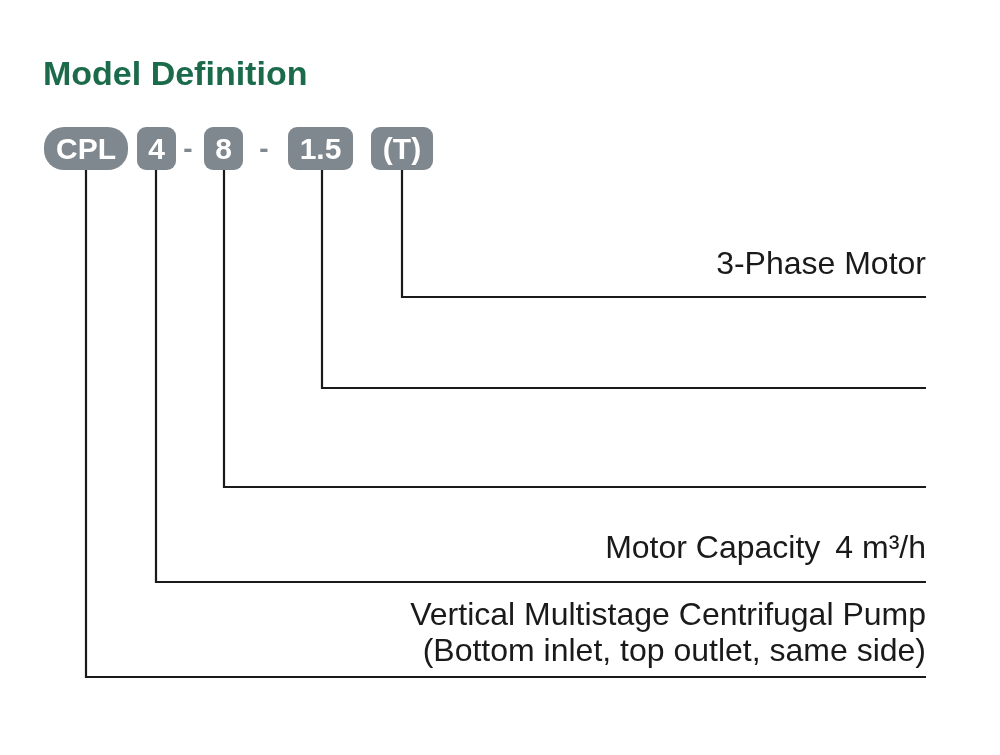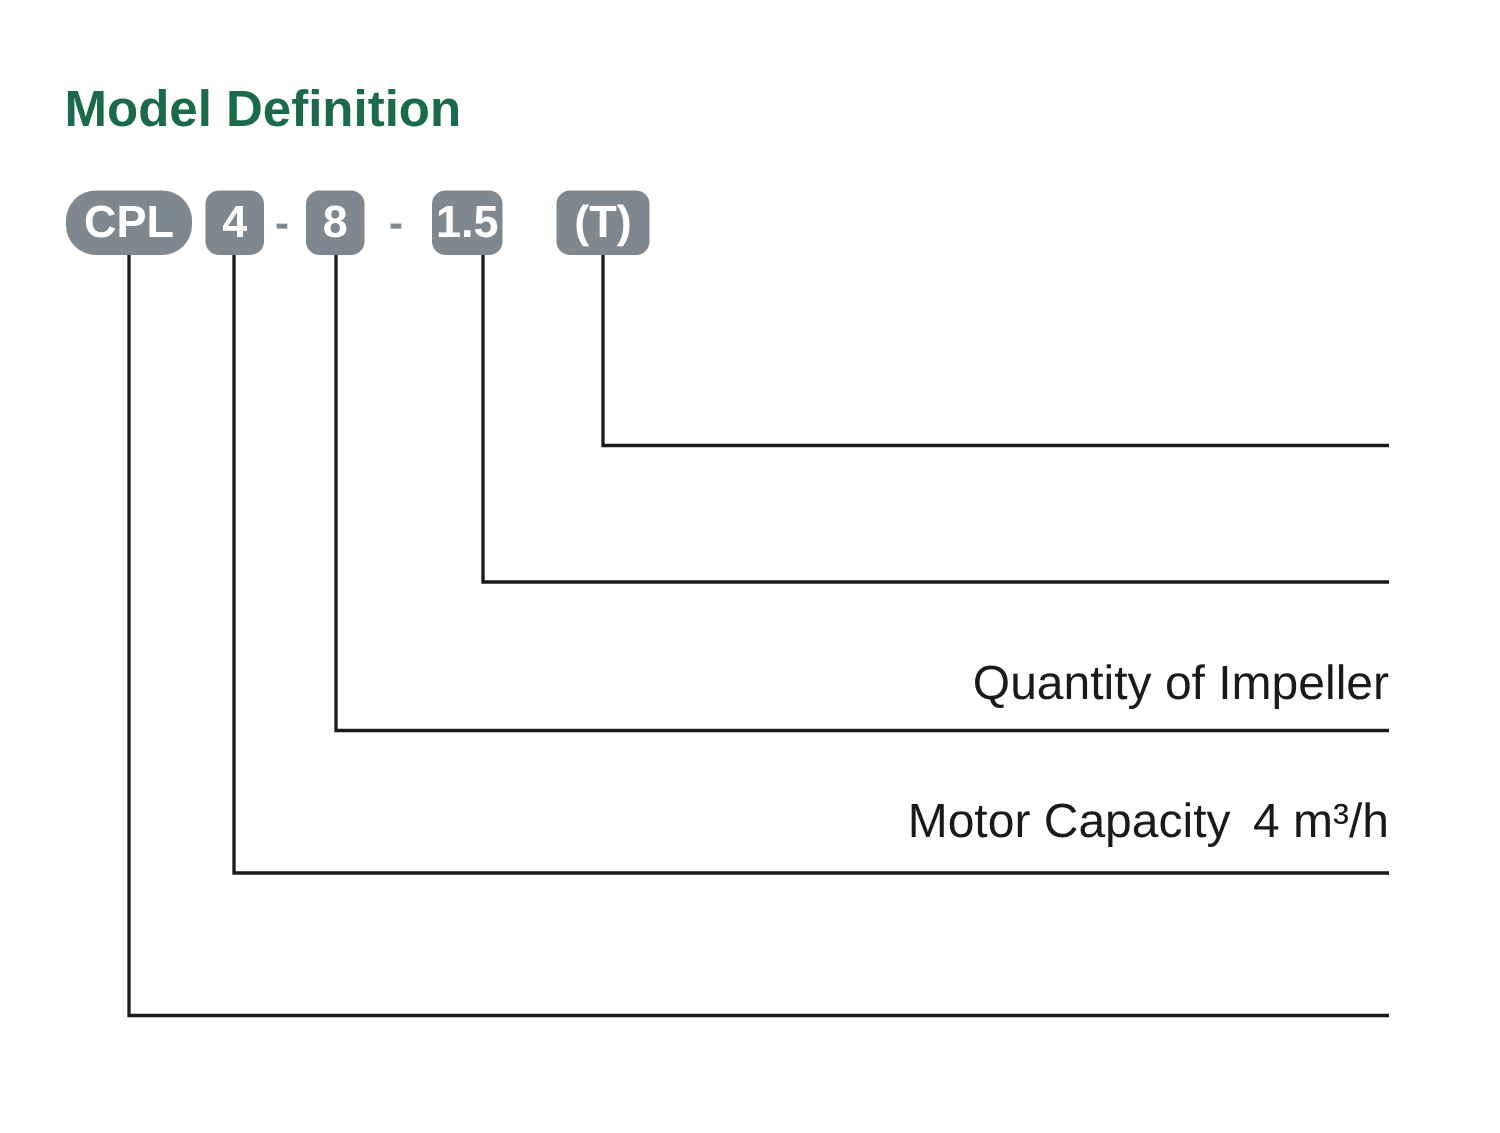"1.5" .box-power { width: 47px -> 65px }
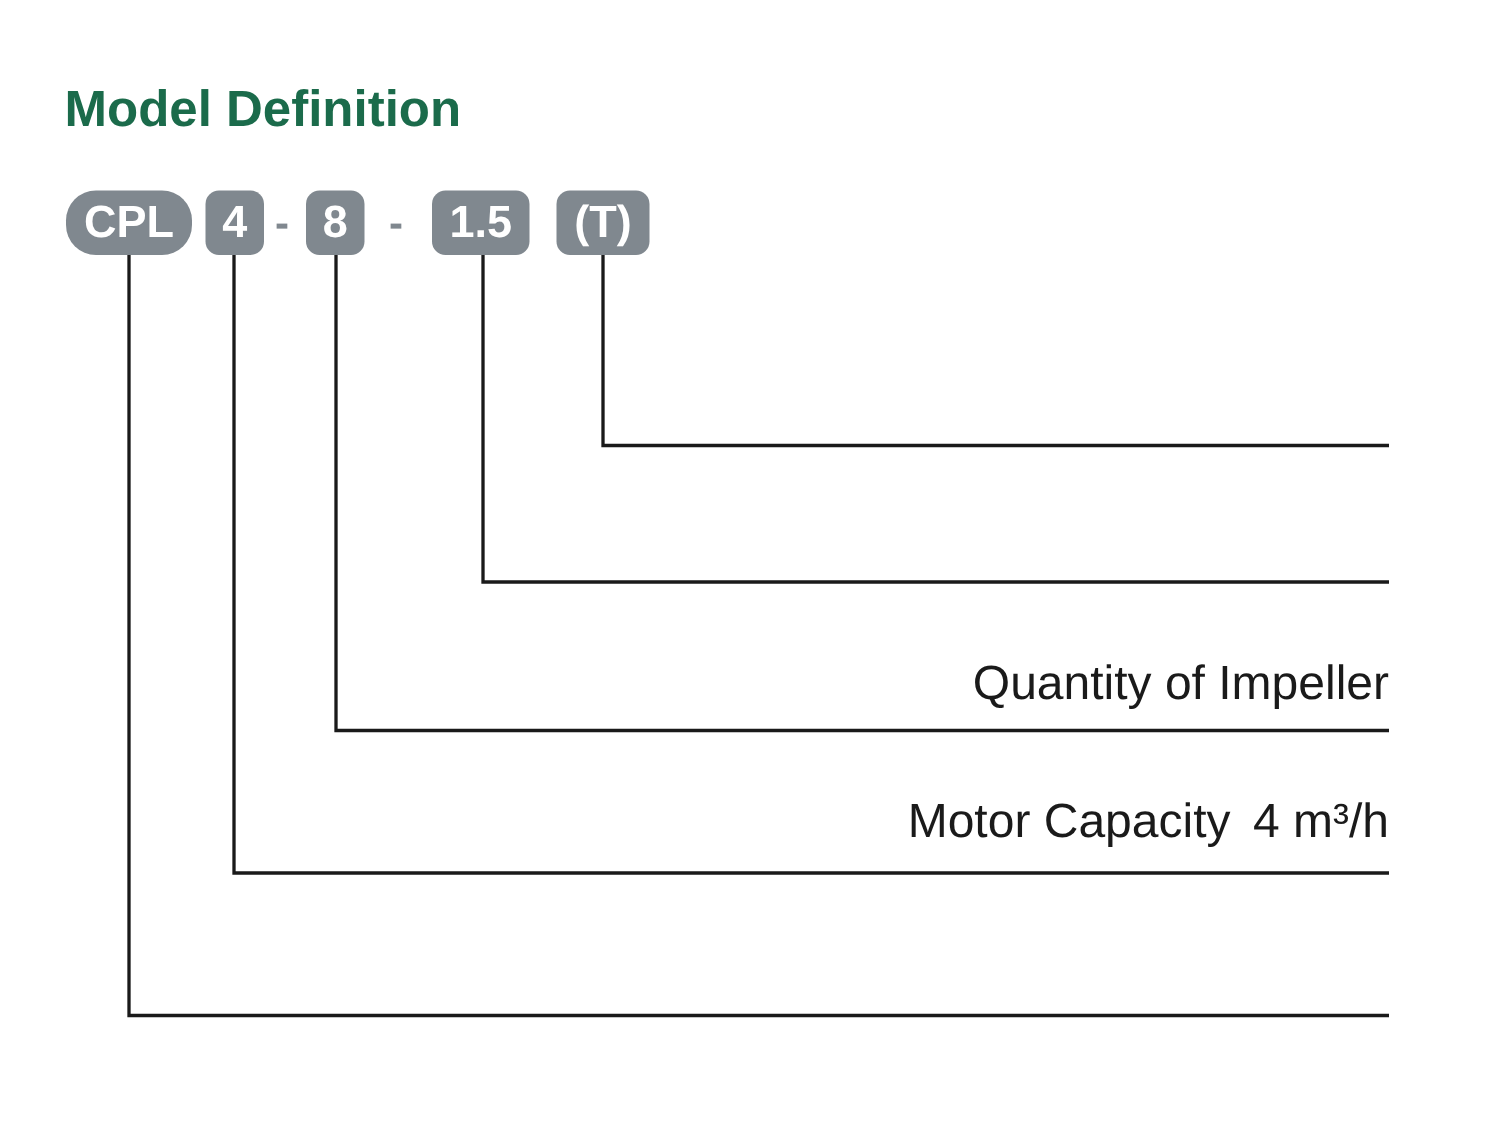"3-Phase Motor" div.diagram-label { html: none -> <div>3-Phase Motor</div> }
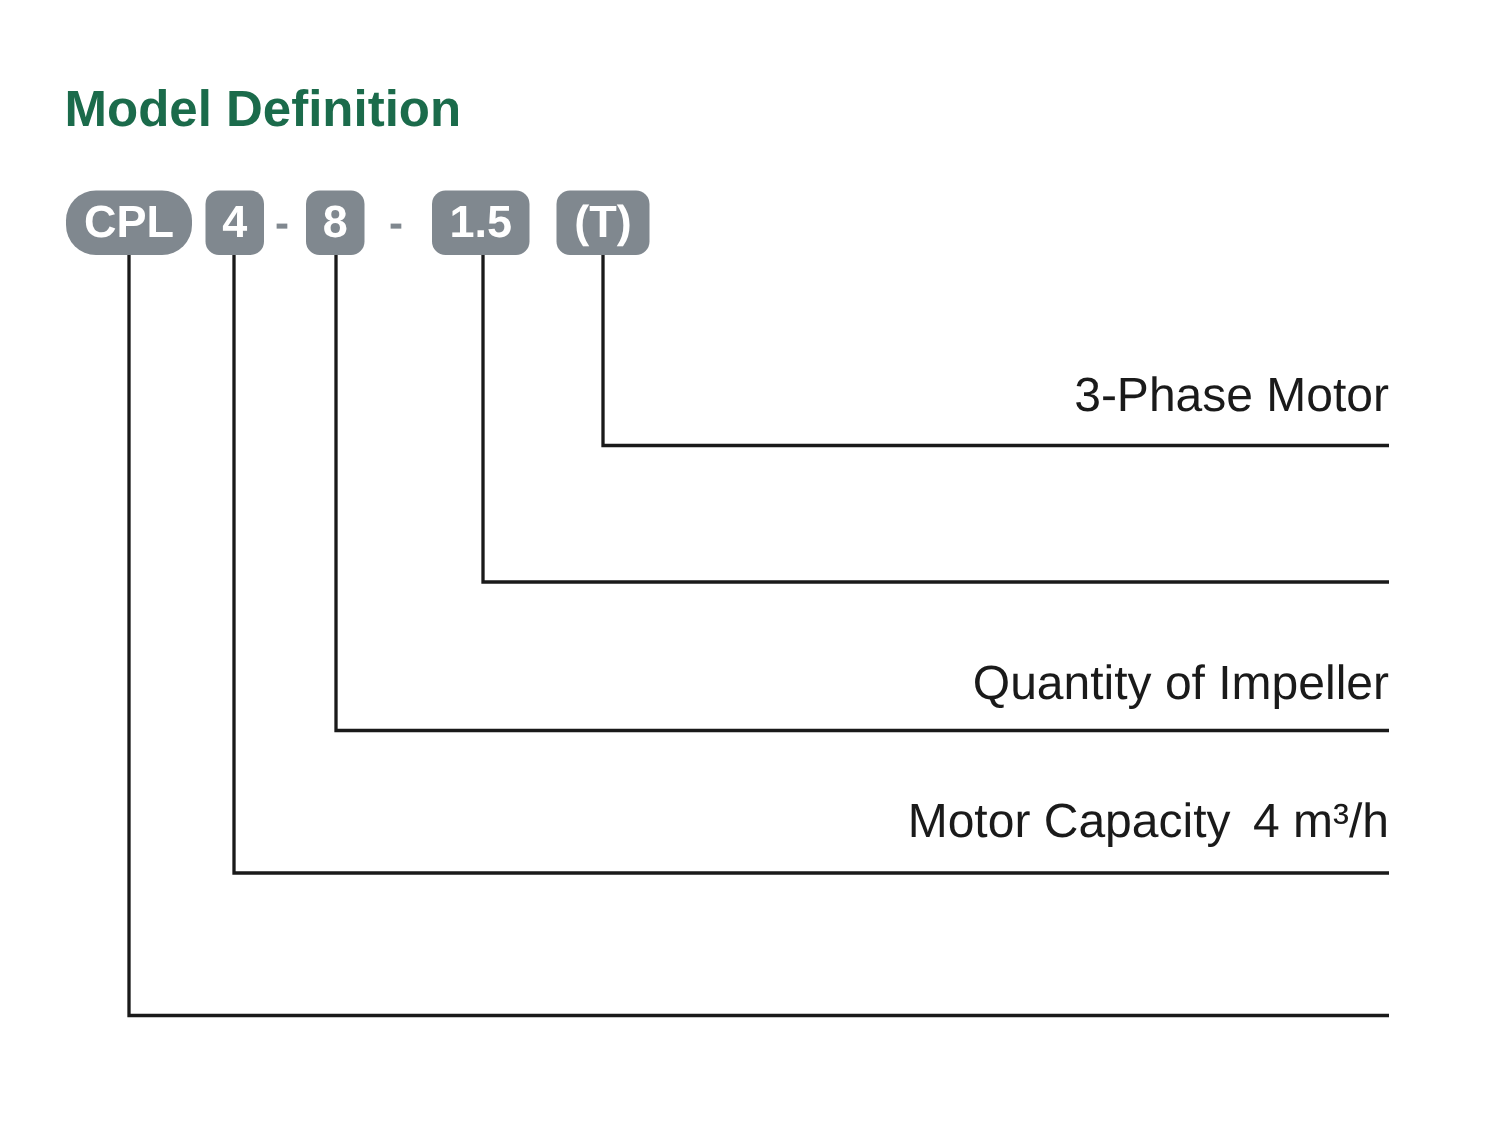"Quantity of Impeller" div.diagram-label { html: <div>Quantity of Impeller</div> -> none }
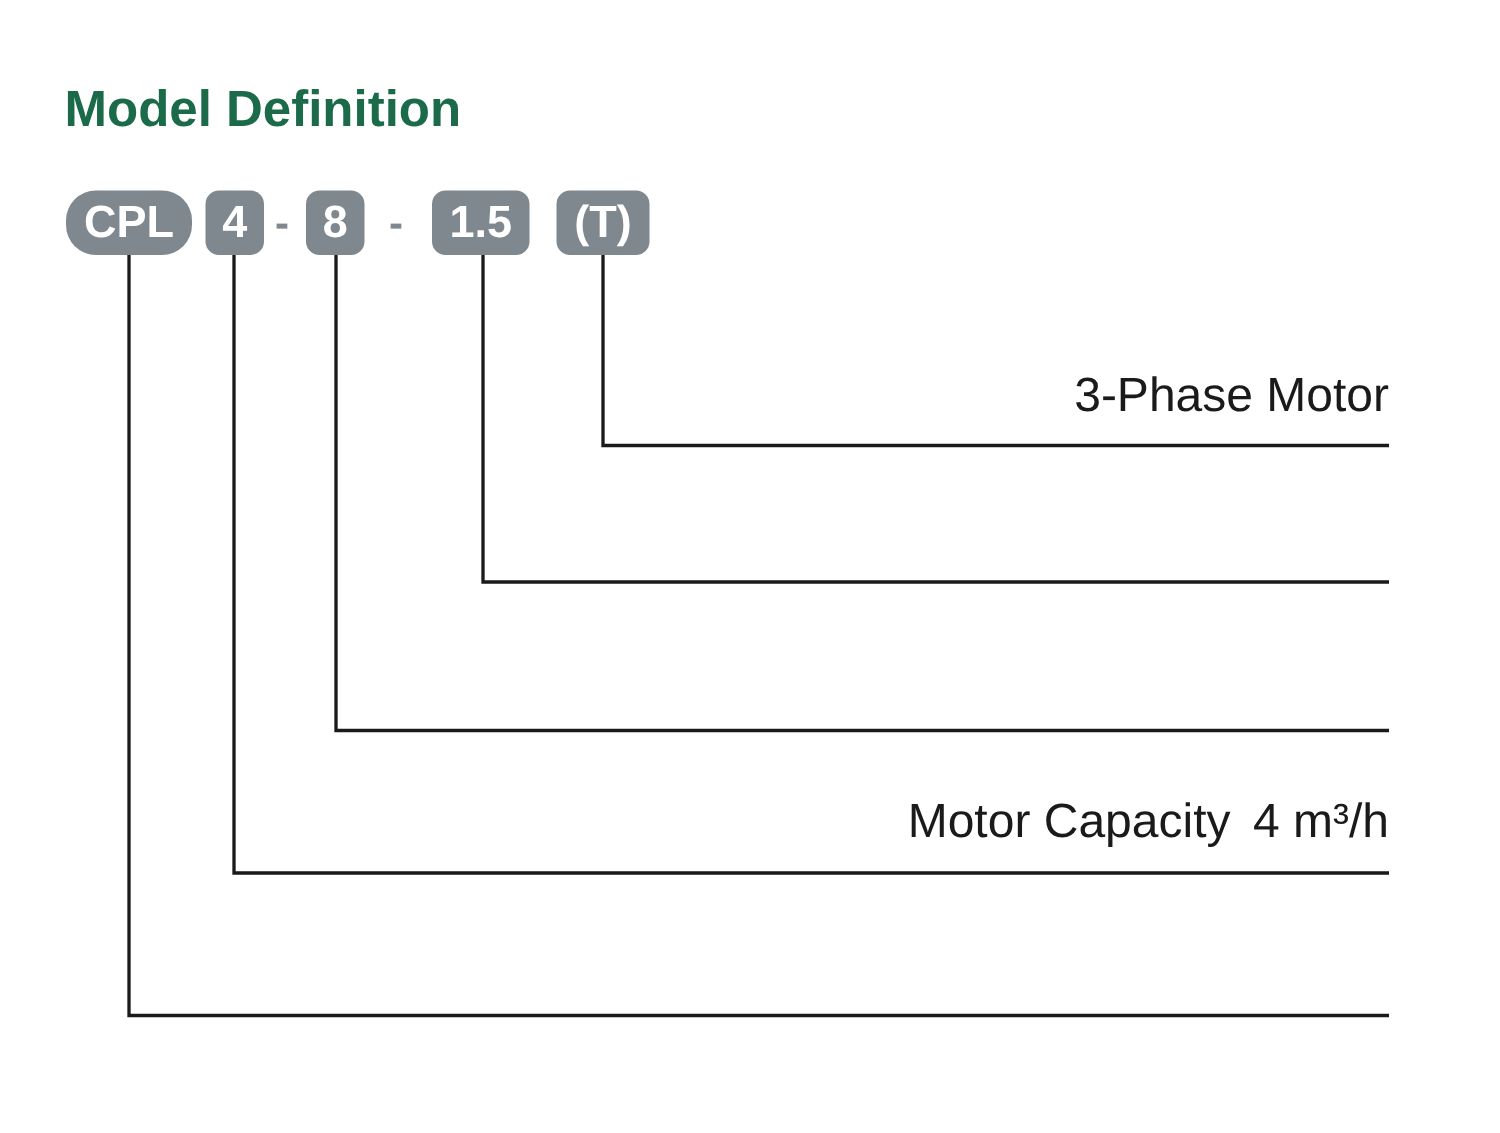"Vertical Multistage Centrifugal Pump" div.diagram-label { html: none -> <div> <div>Vertical Multistage Centrifugal Pump</div> <div>(Bottom inlet, top outlet, same side)</div> </div> }
